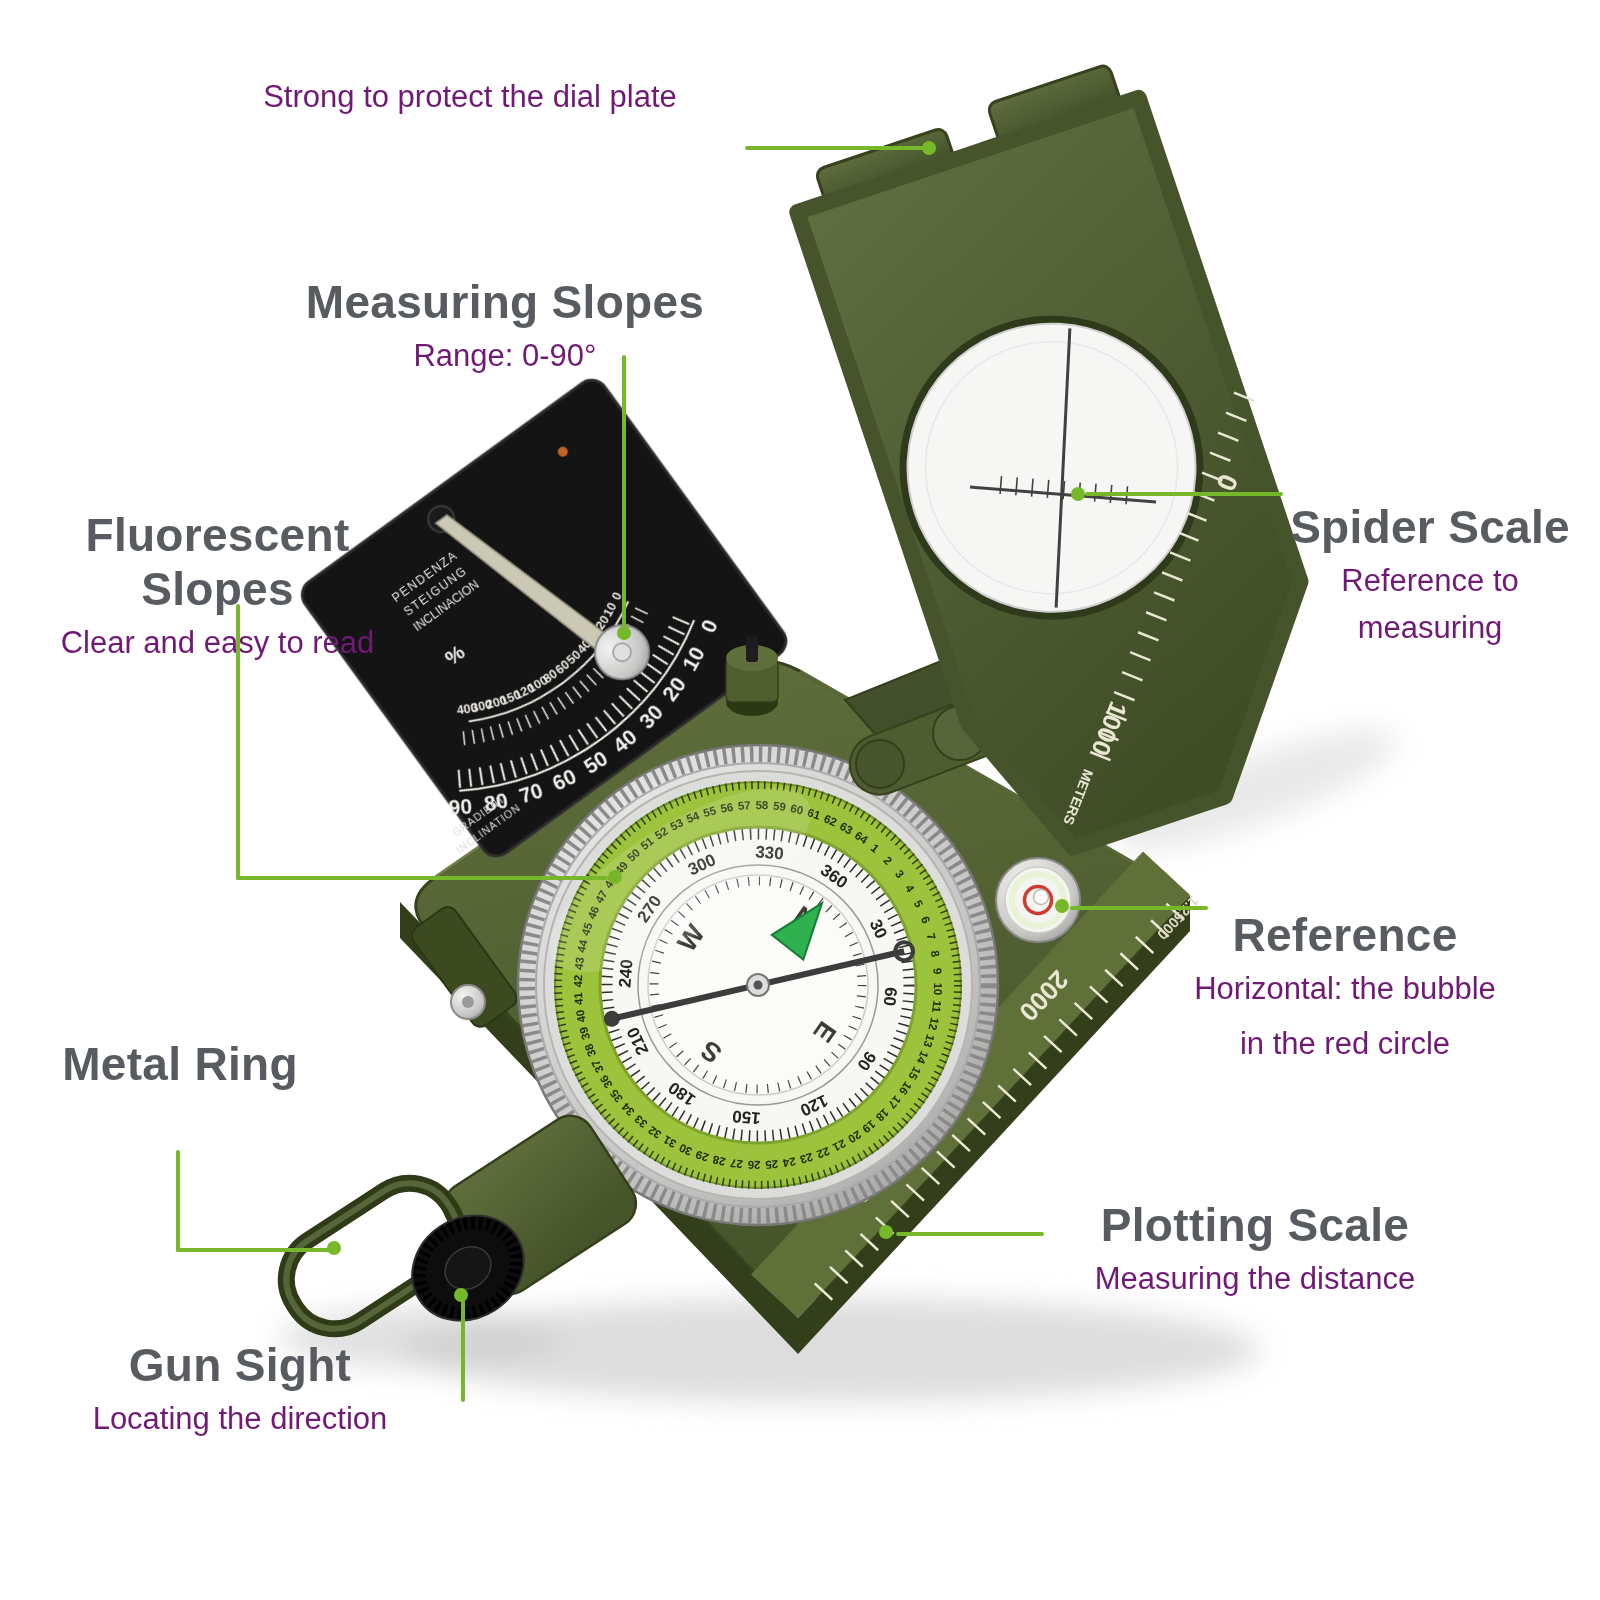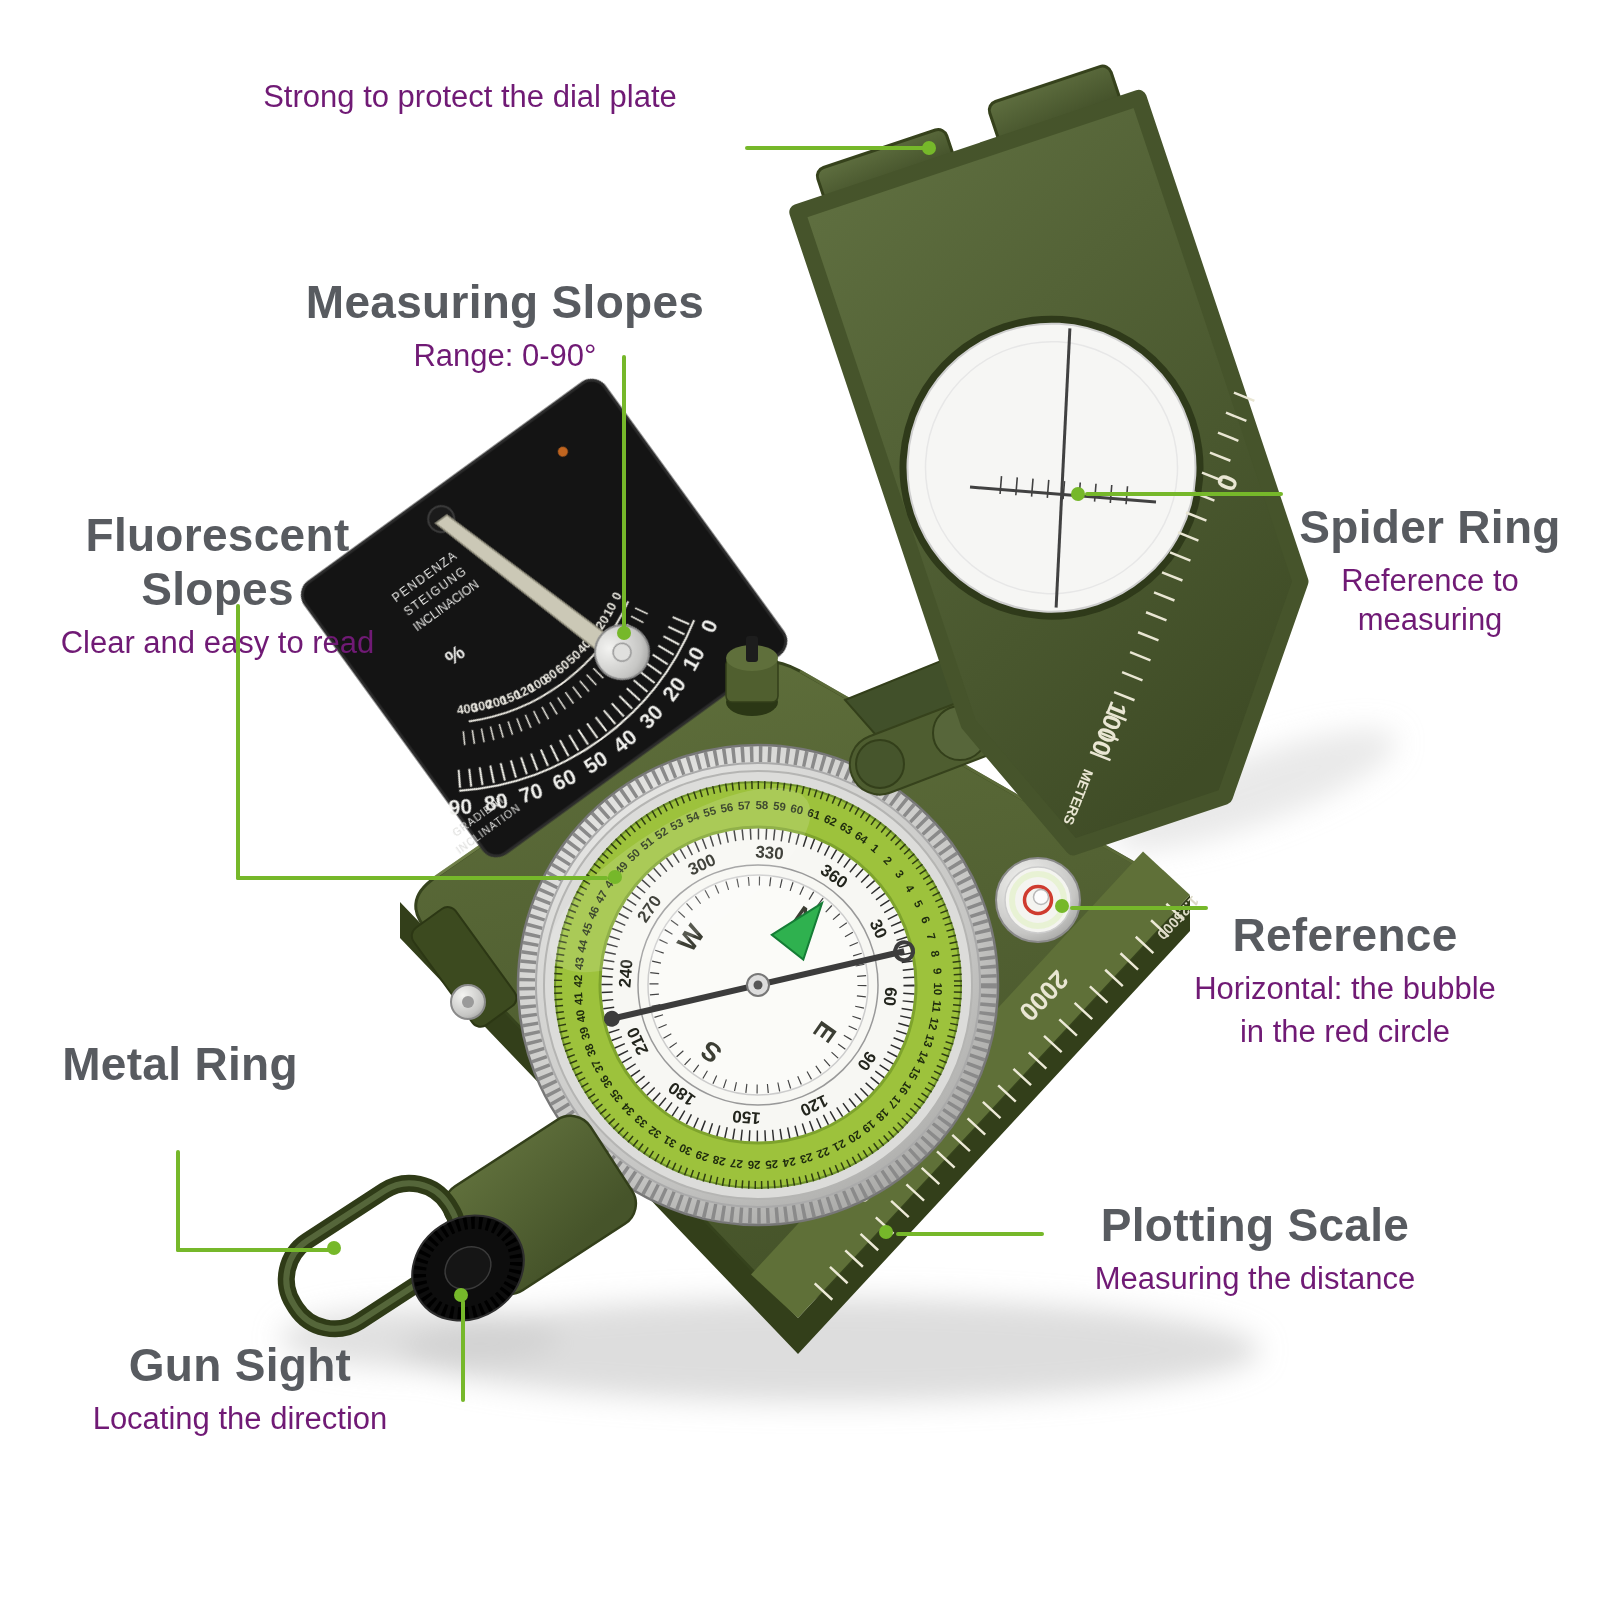"Spider Ring" div.co-title { text: Ring -> Scale }
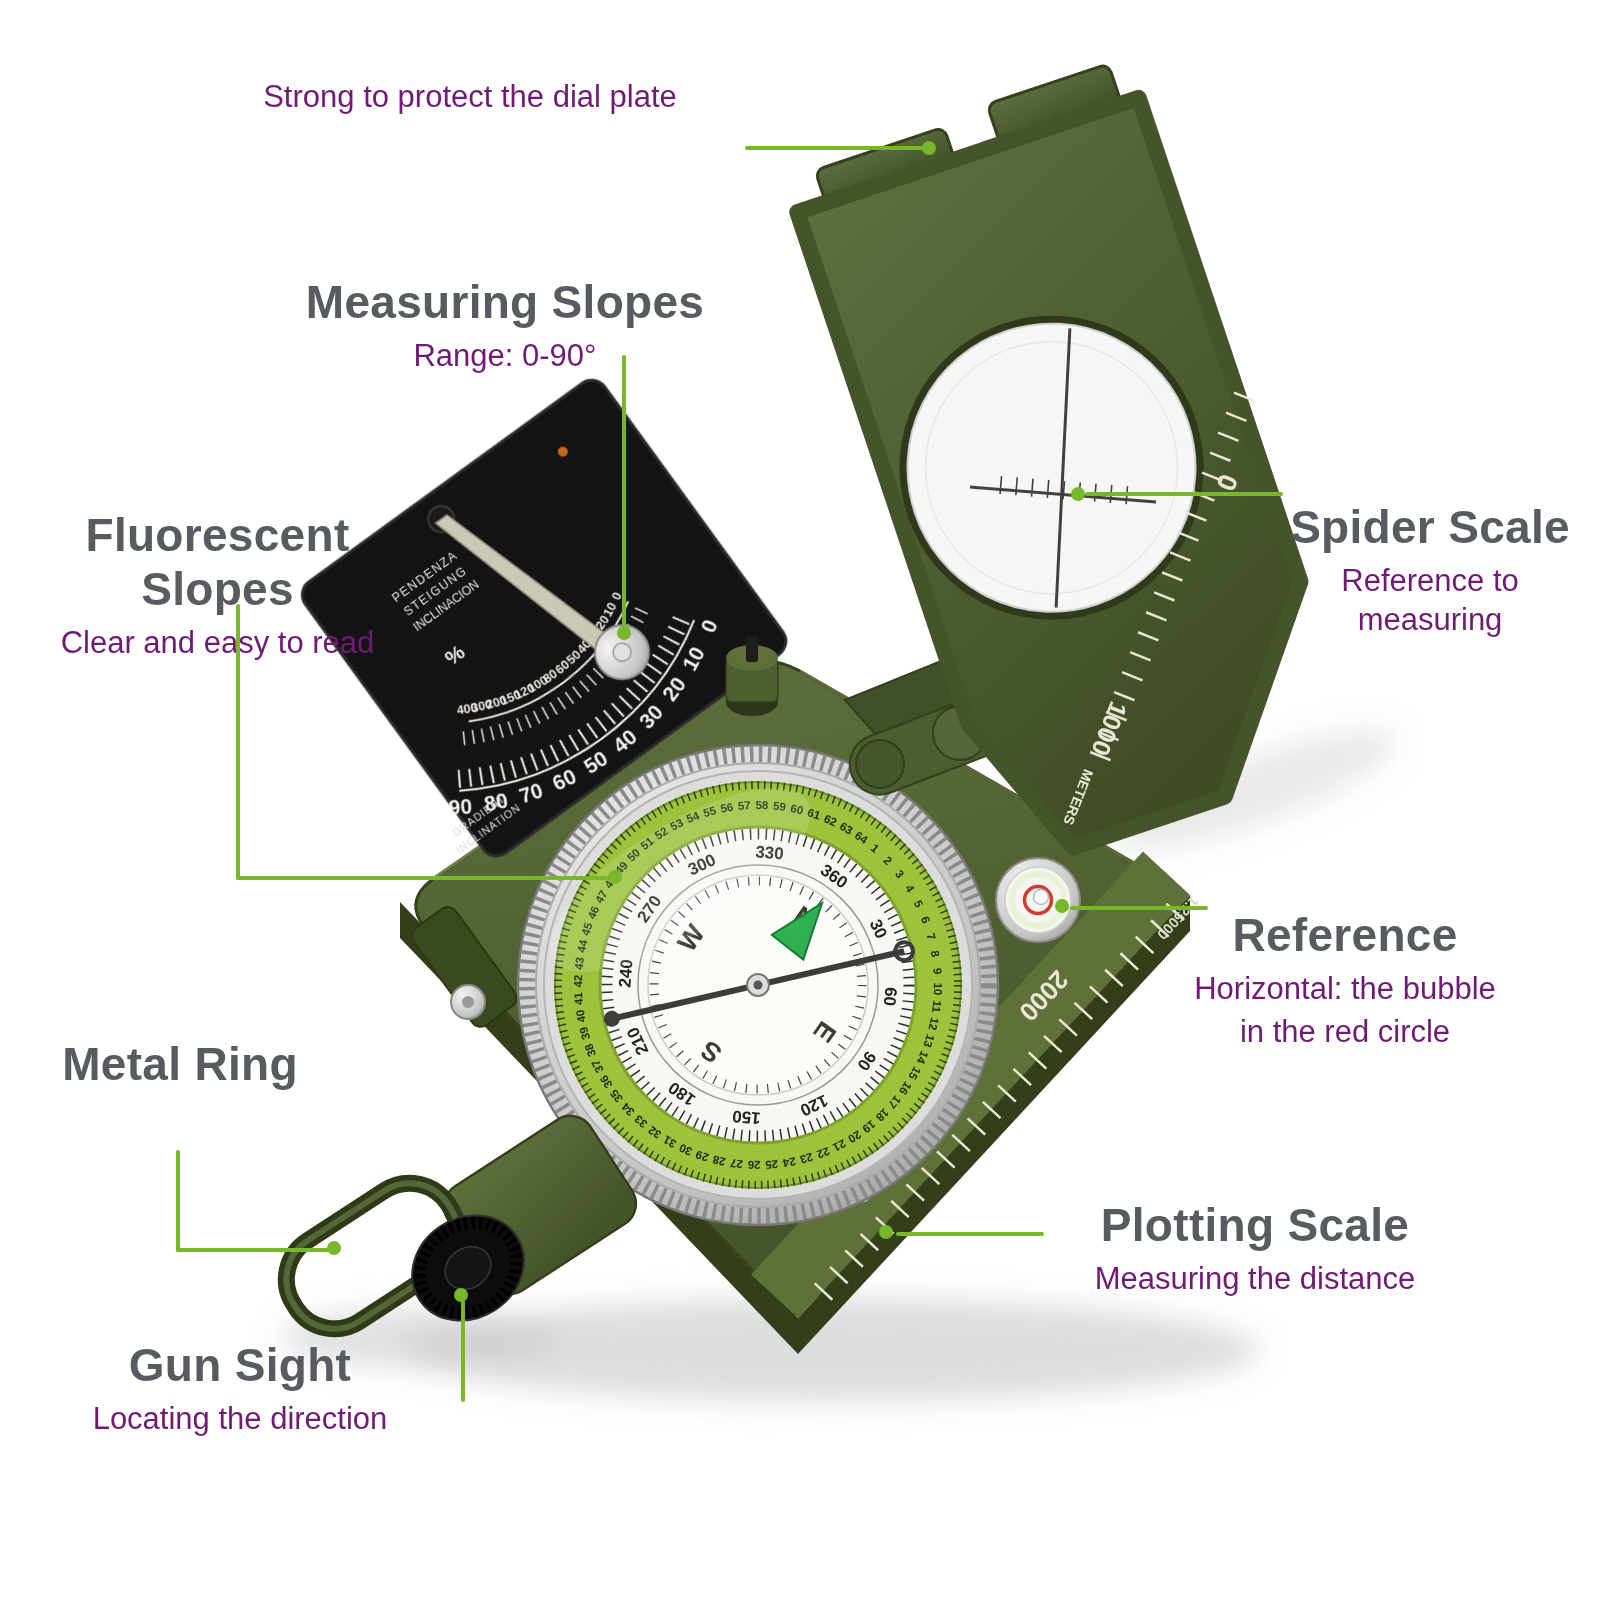"measuring" div.co-sub { margin-top: 0 -> 8px }
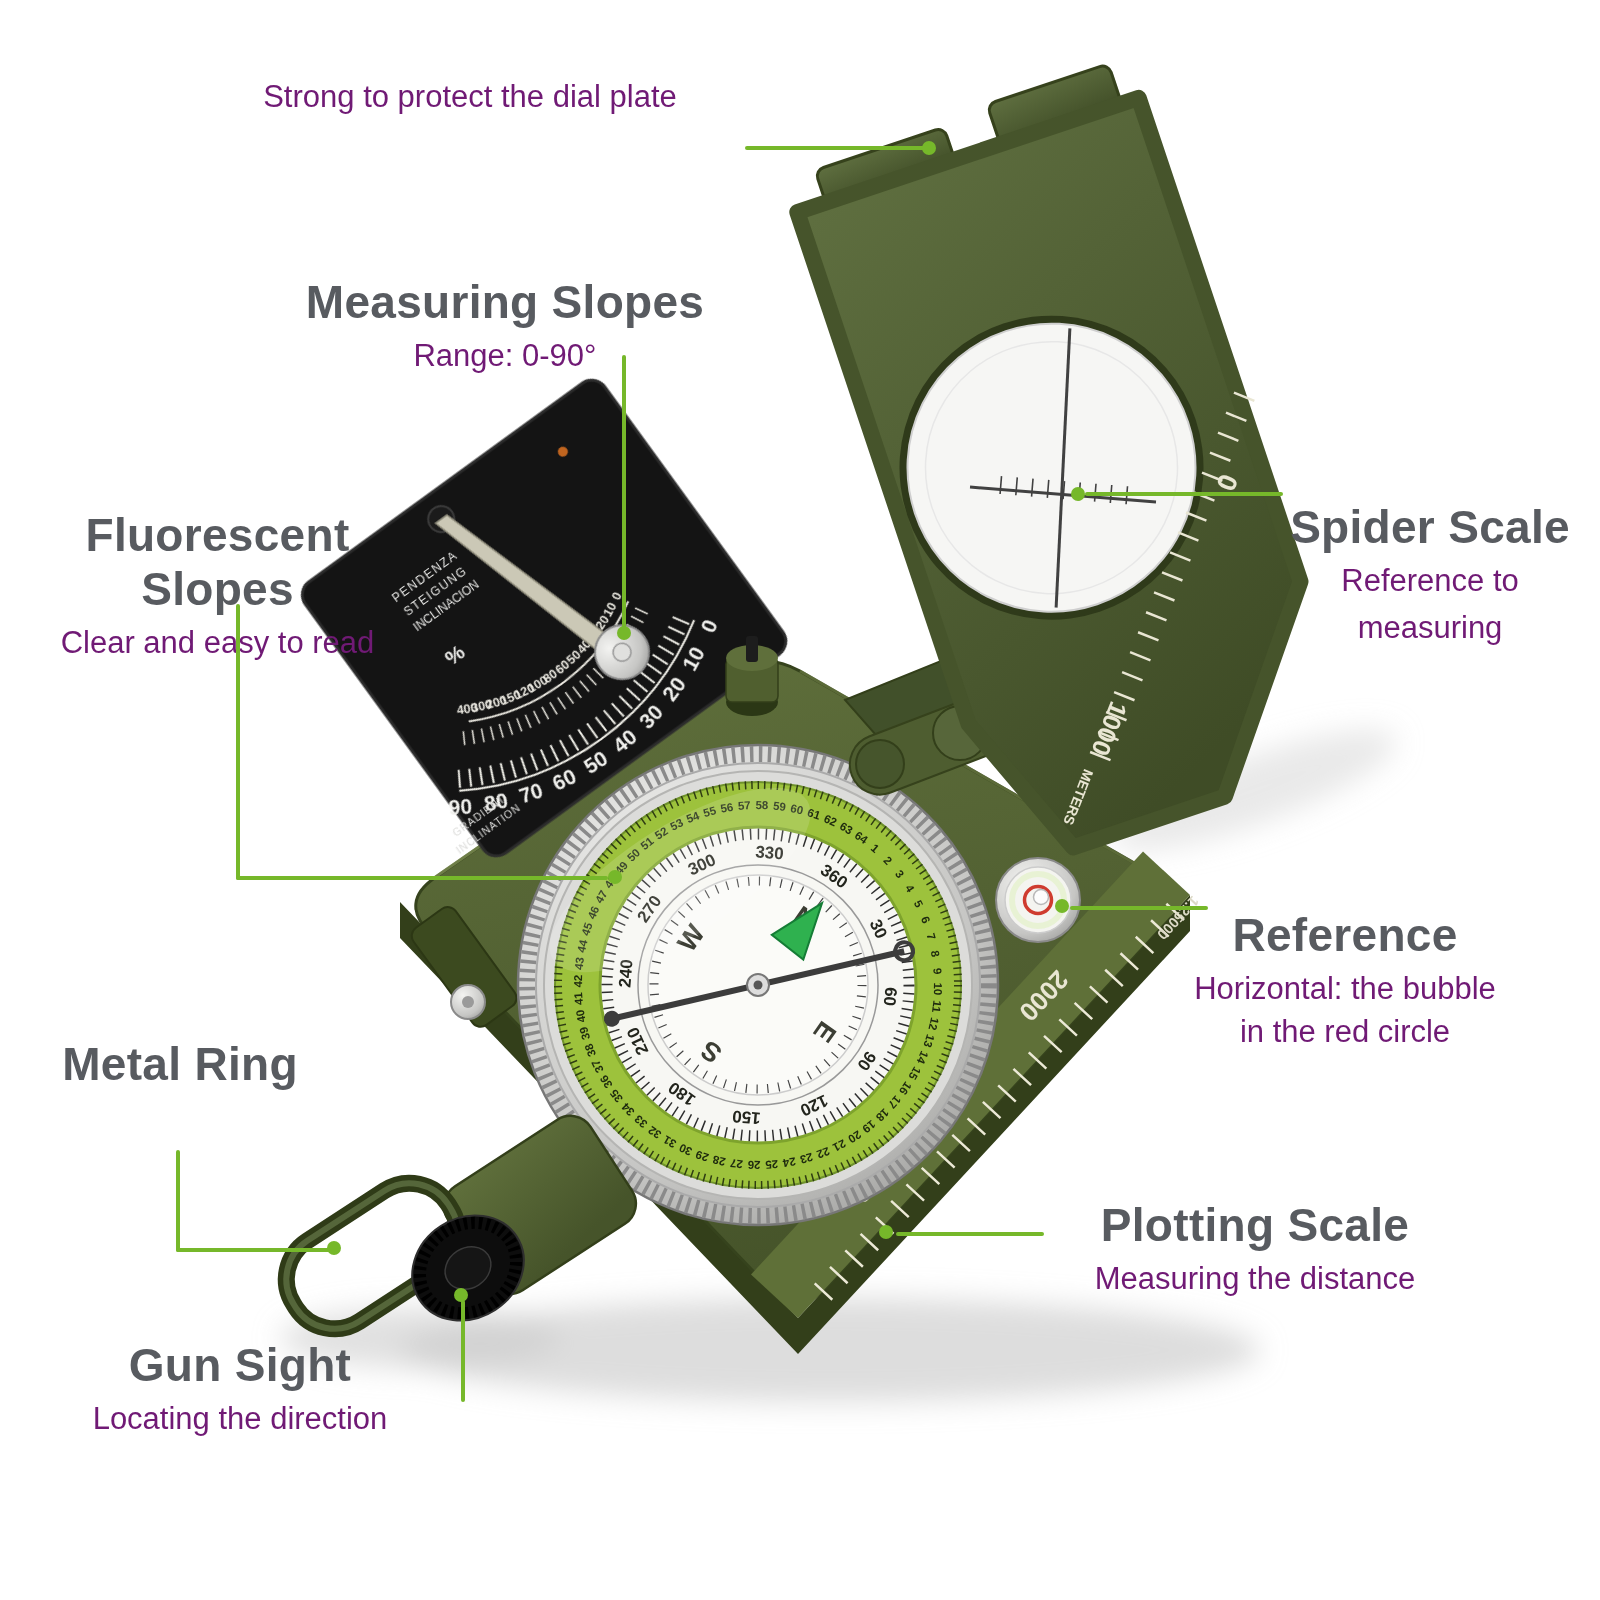"in the red circle" div.co-sub { margin-top: 4px -> 16px }
